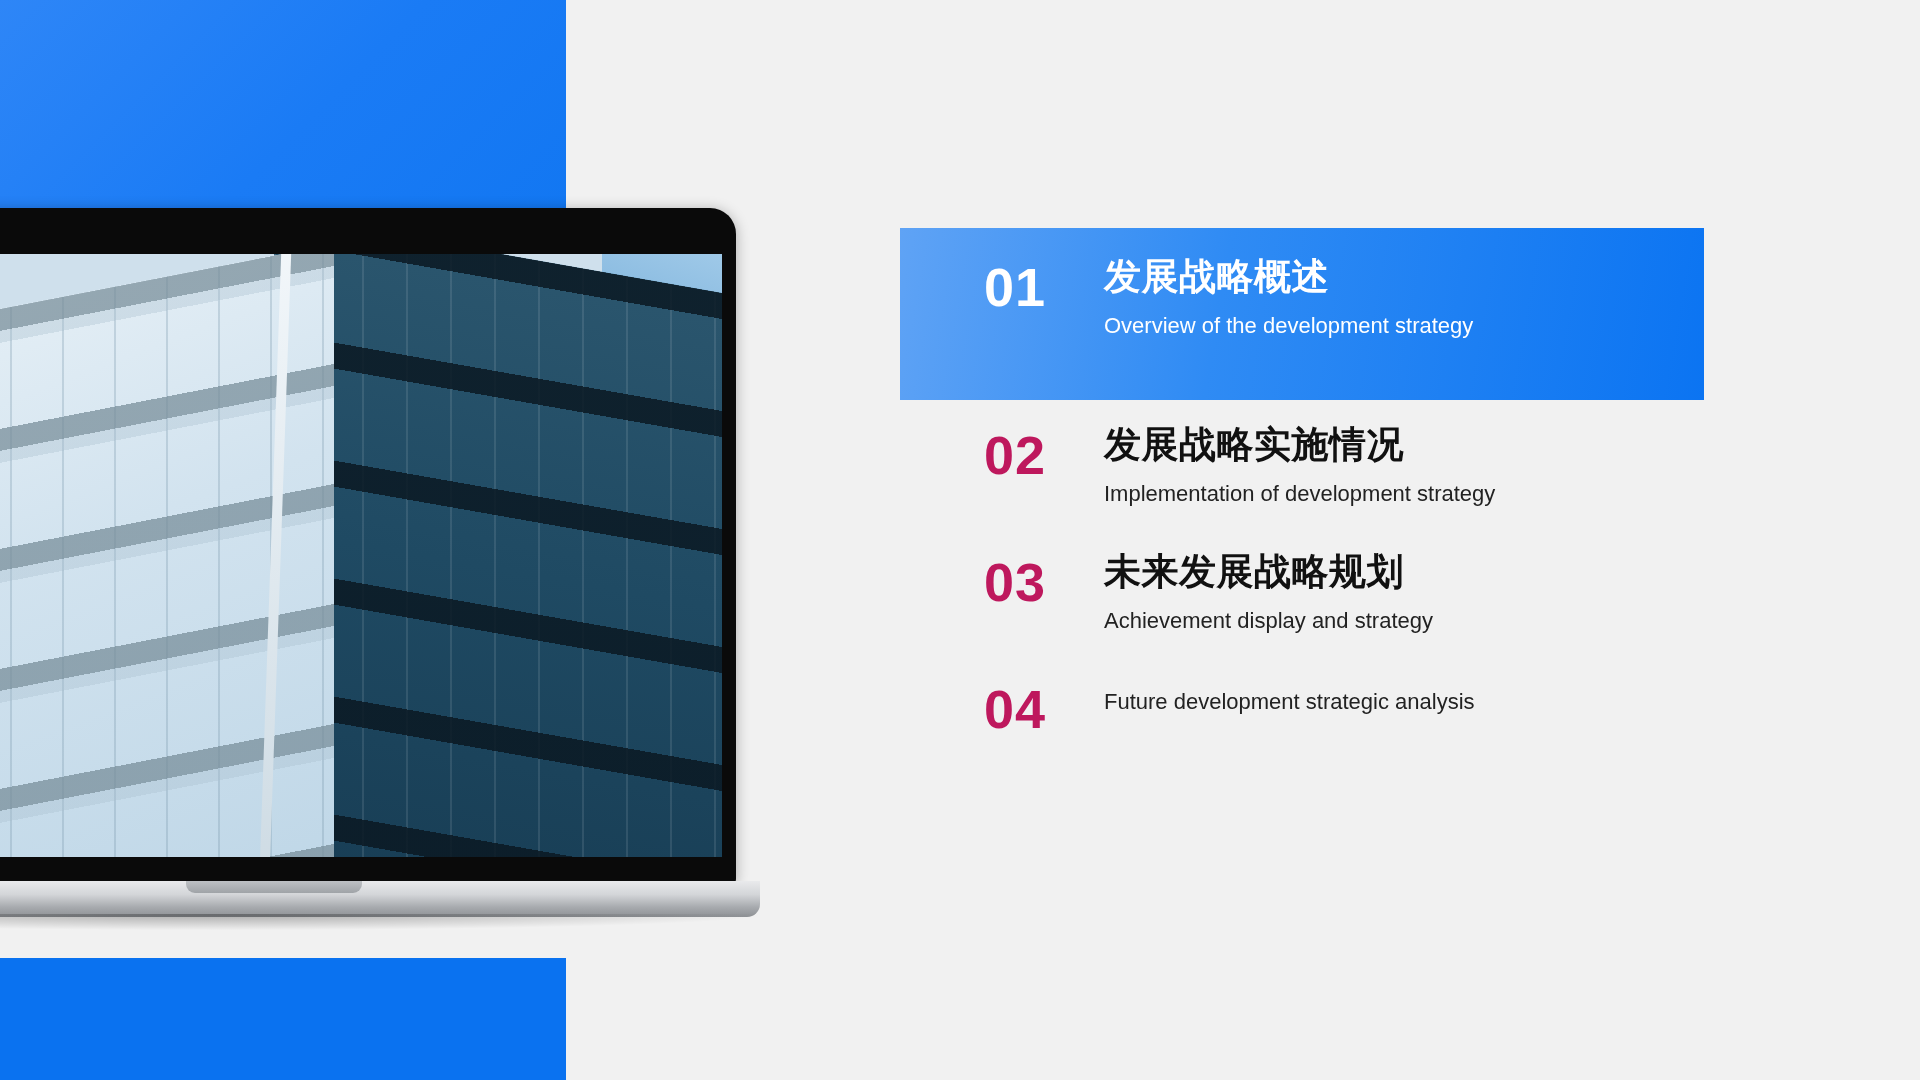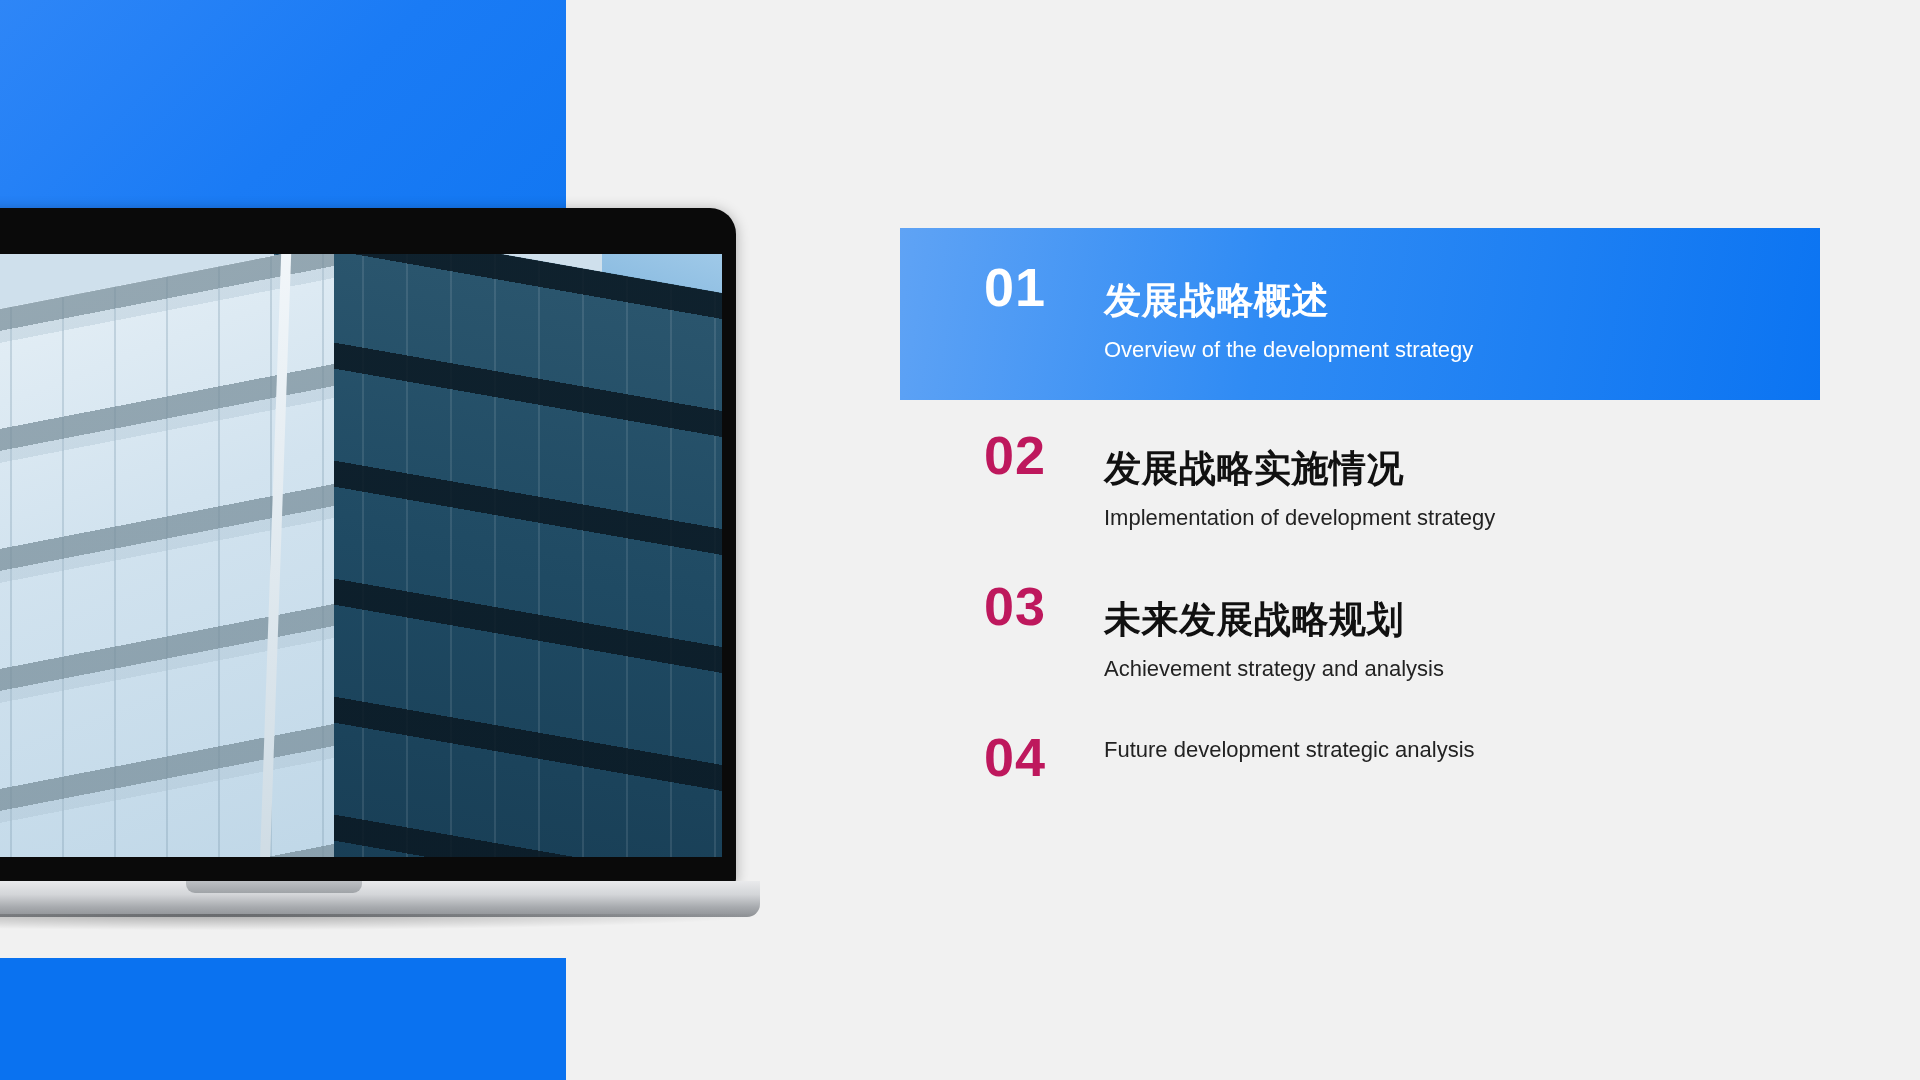"01" .agenda-item.is-active { width: 920px -> 804px }
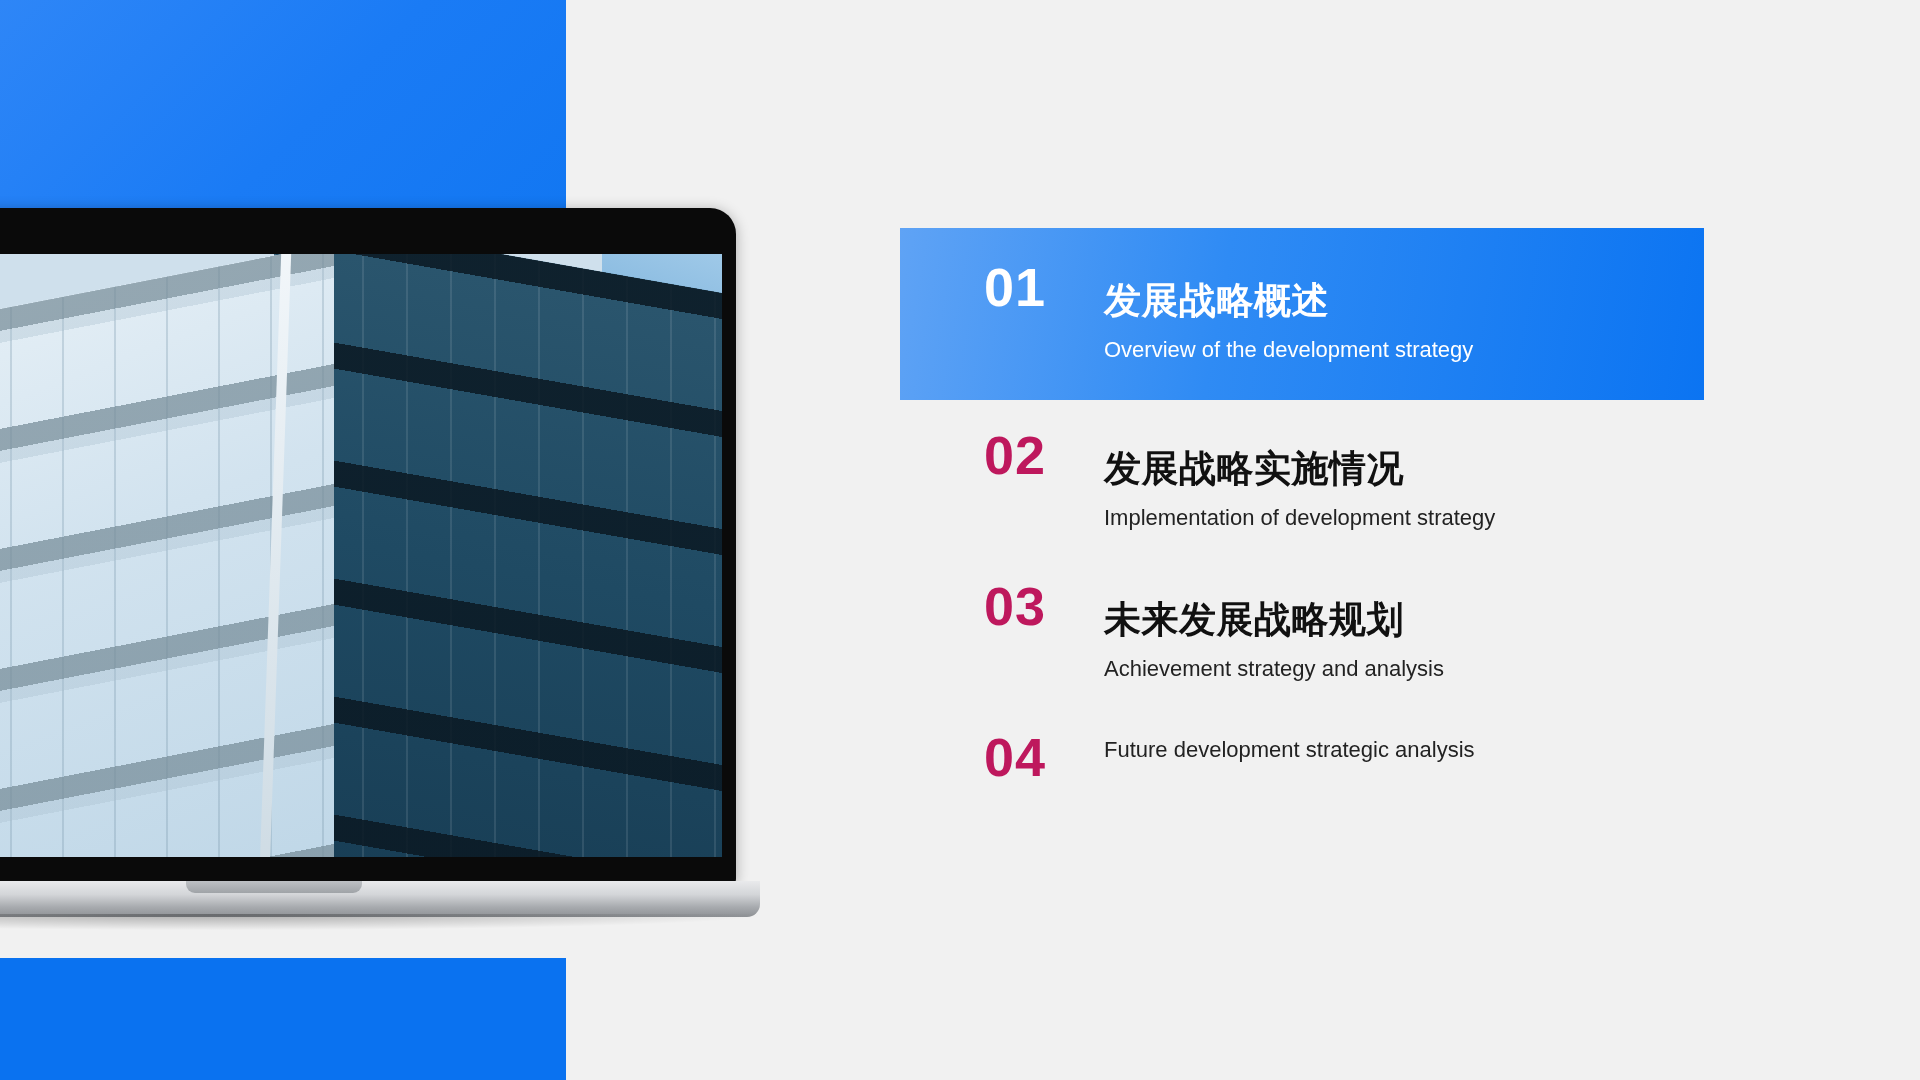"发展战略概述" .item-title { margin-top: 24px -> none }
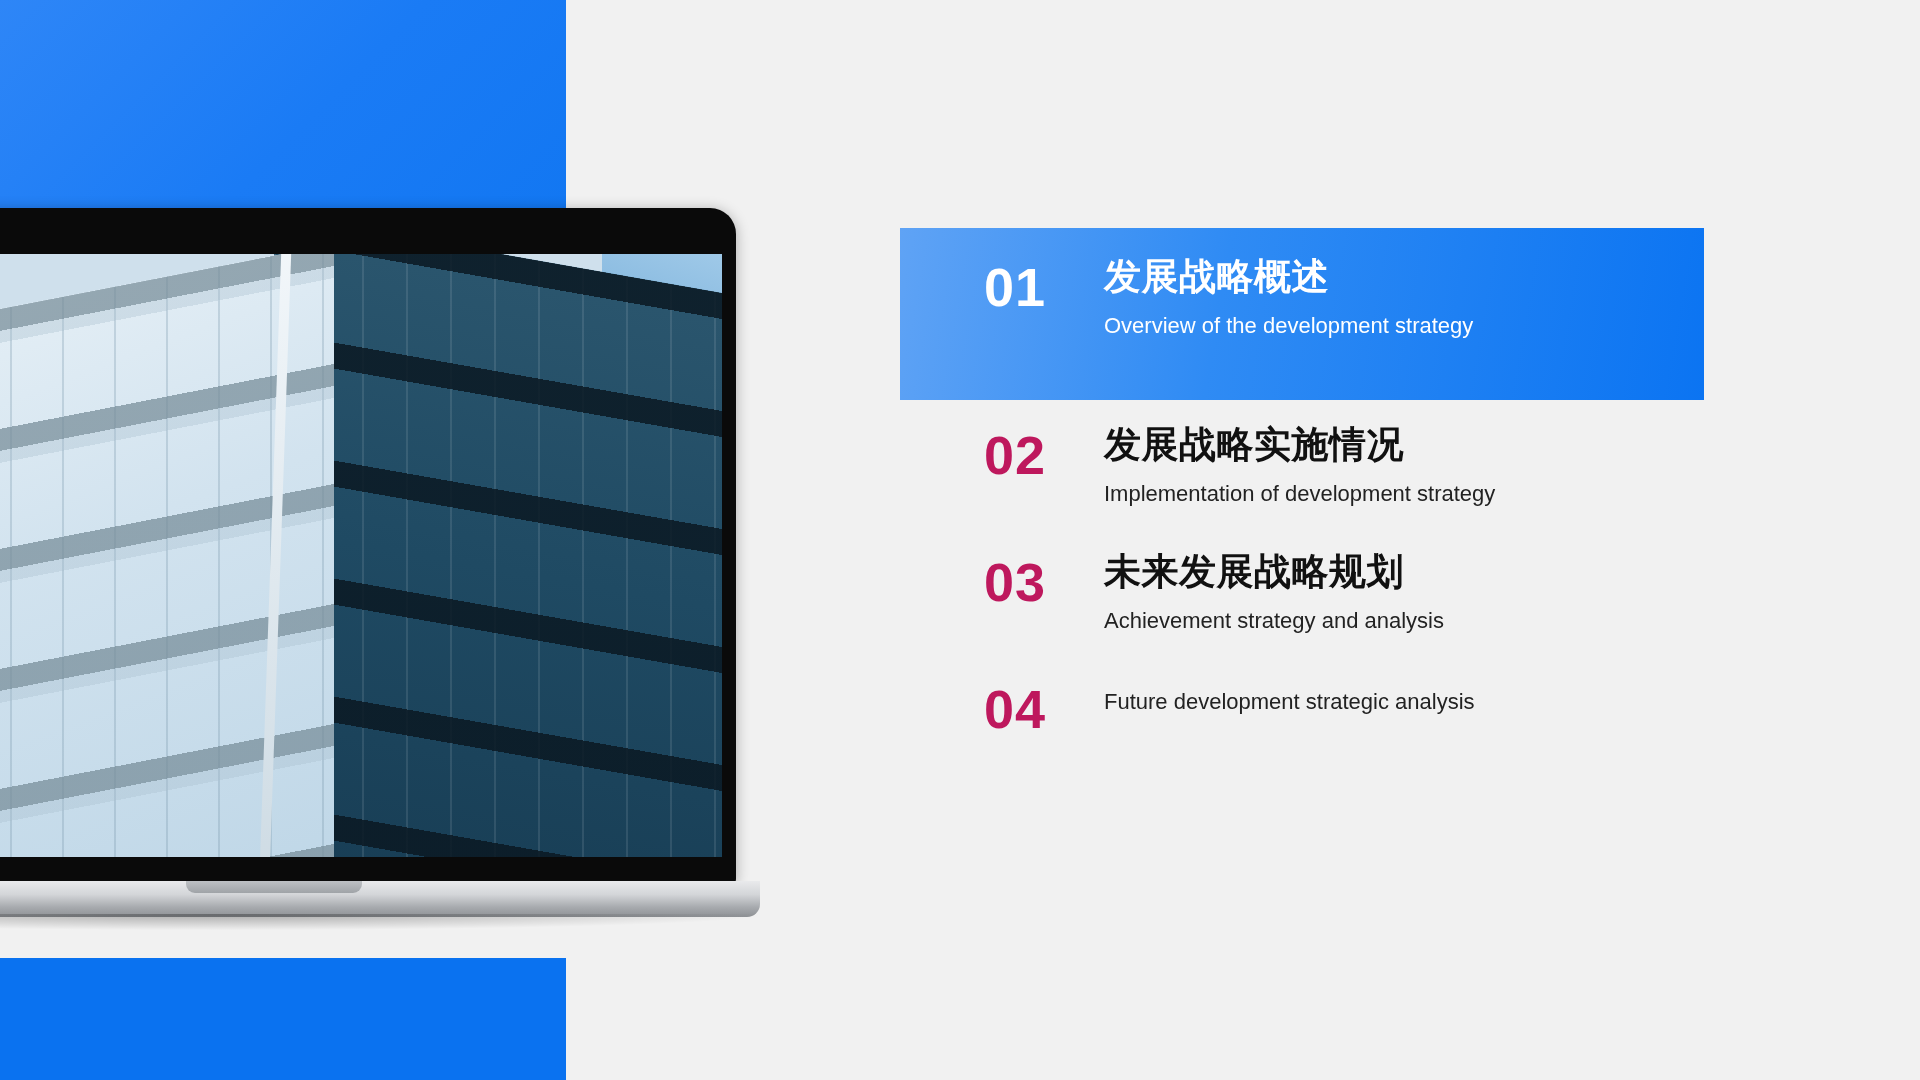"Achievement strategy and analysis" div.item-sub { text: strategy and analysis -> display and strategy }
